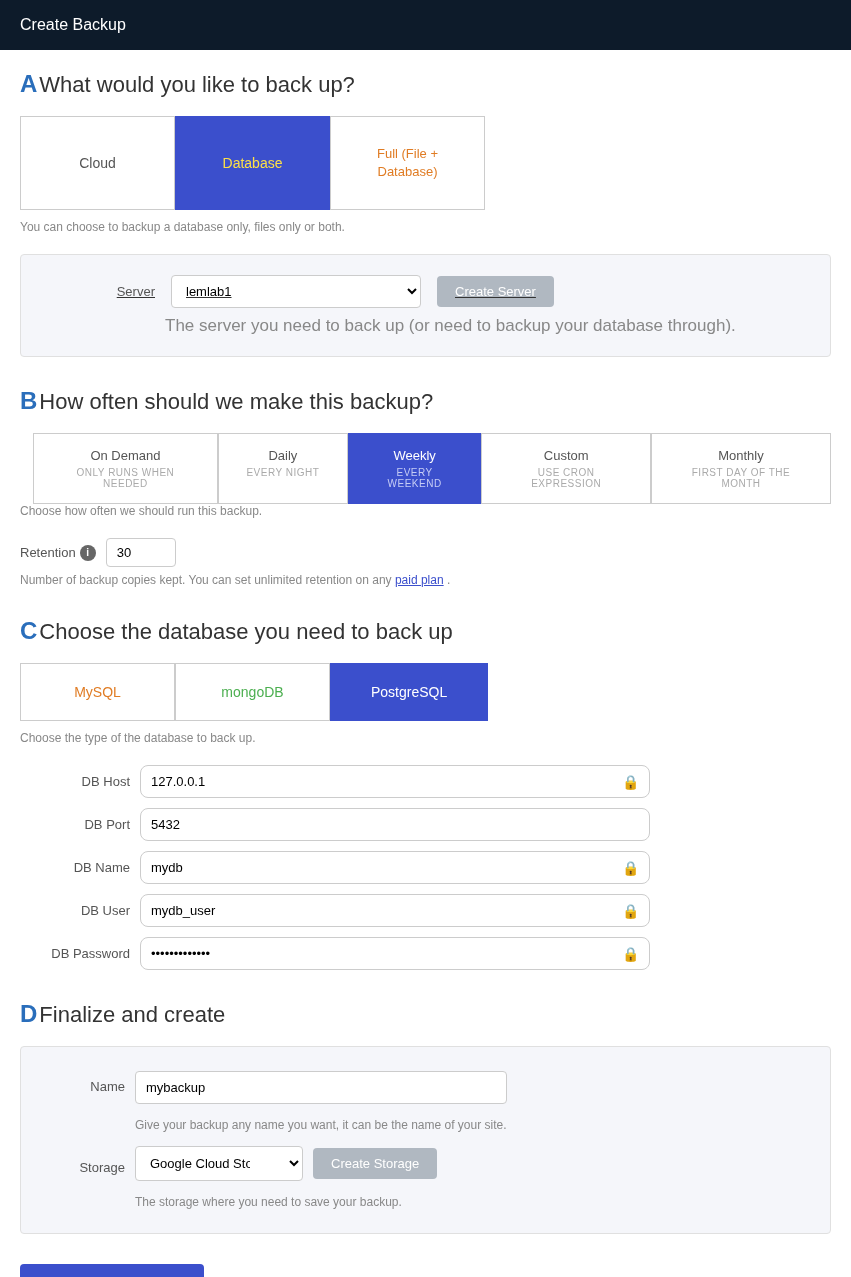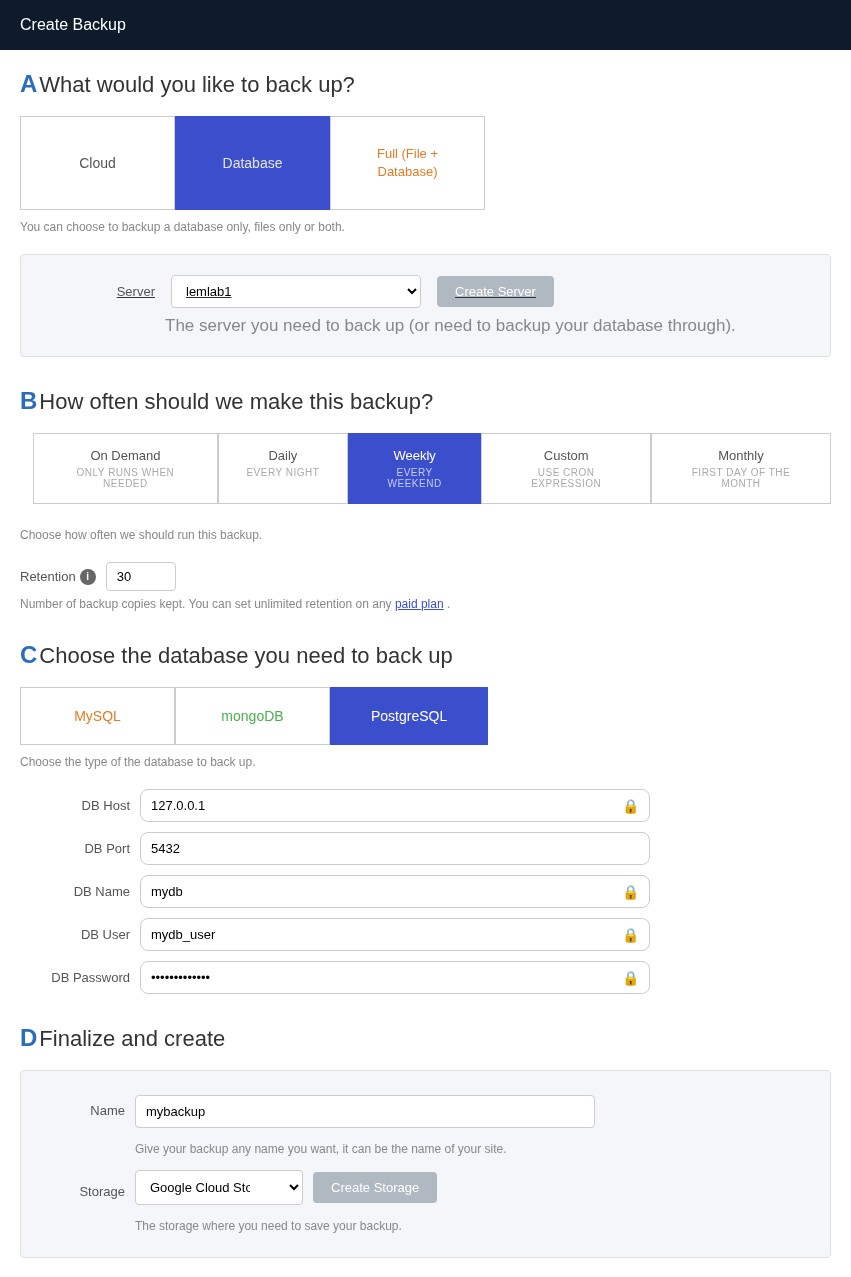"Database" .backup-type-btn.active { color: #e5e5e5 -> #fde047 }
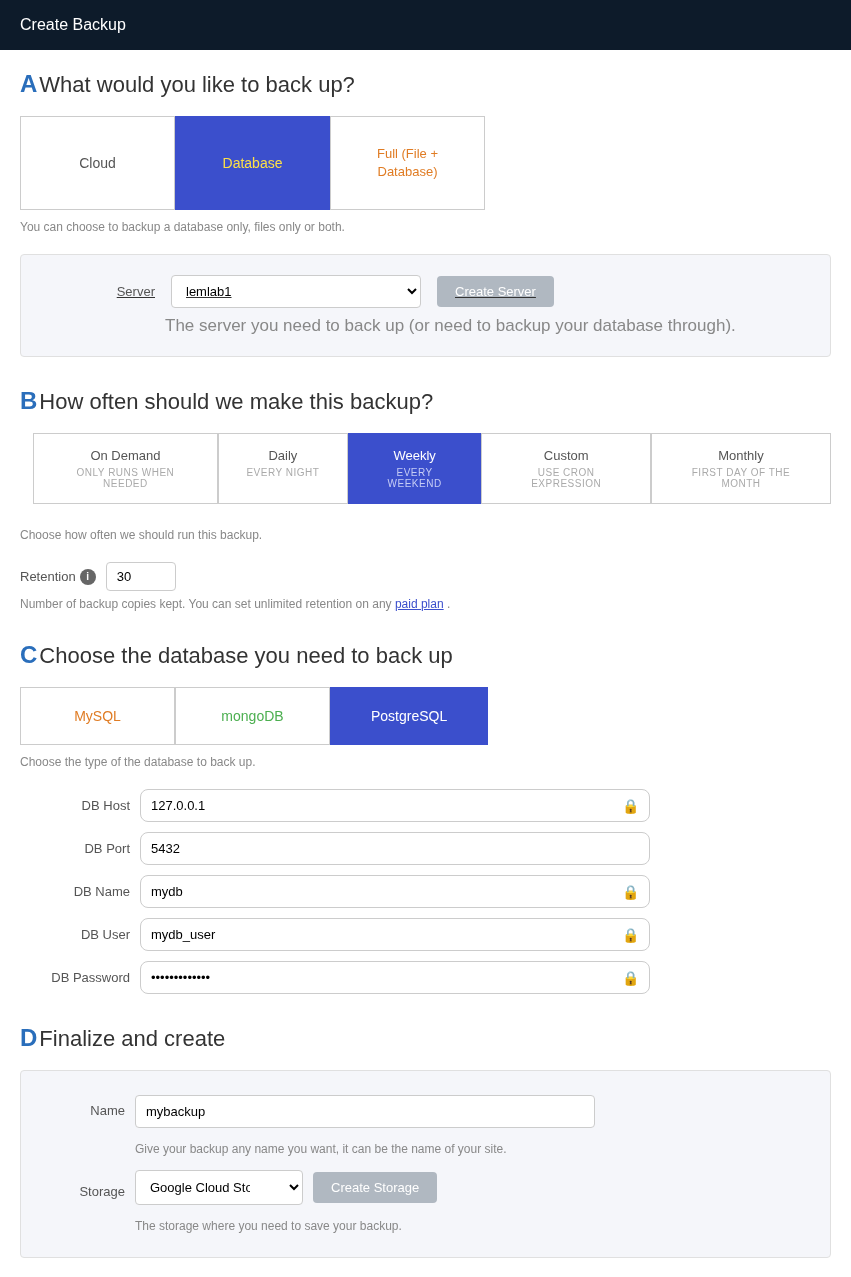"On Demand" .freq-row { margin-bottom: 24px -> 0 }
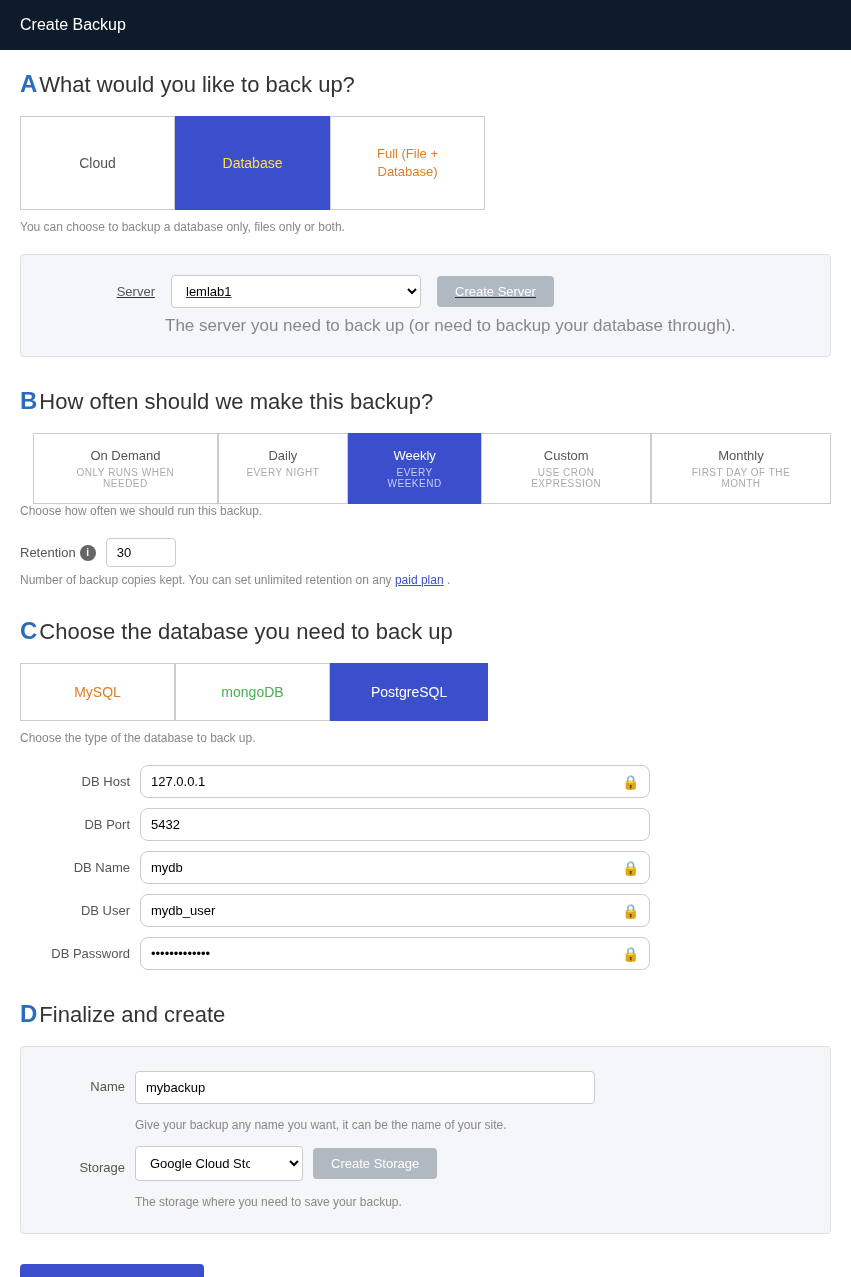"mybackup" .finalize-input { width: 460px -> 372px }
